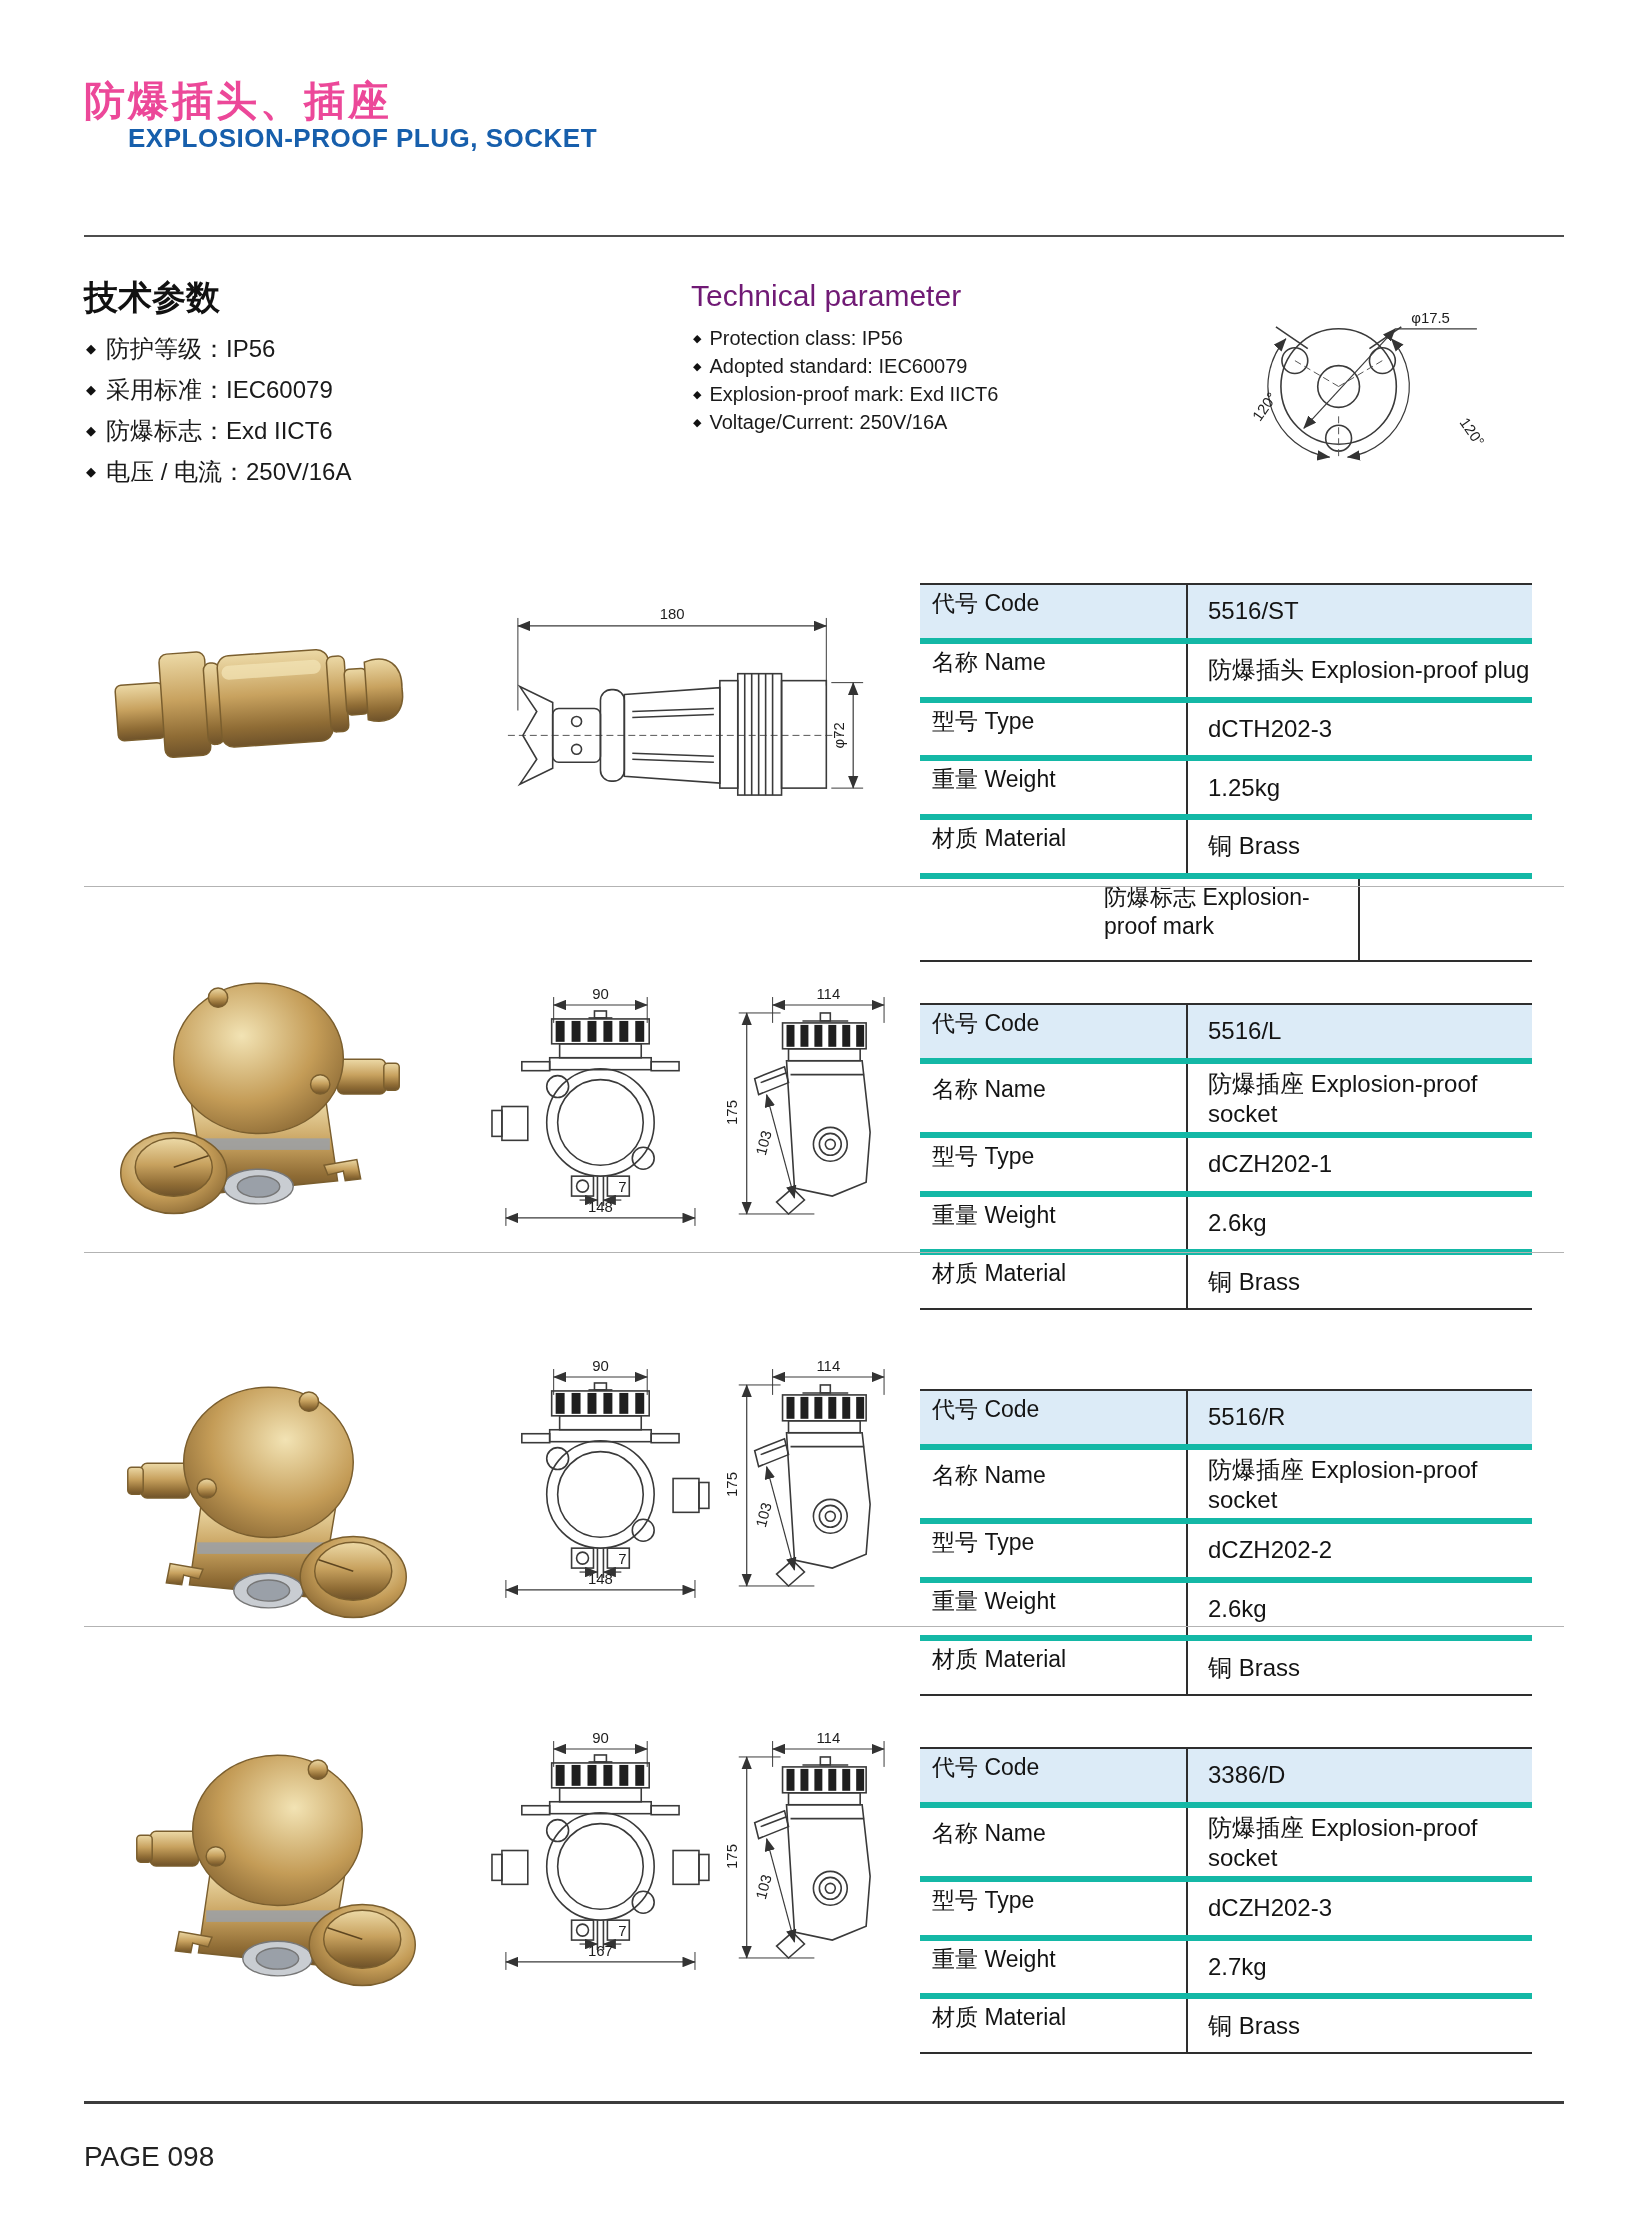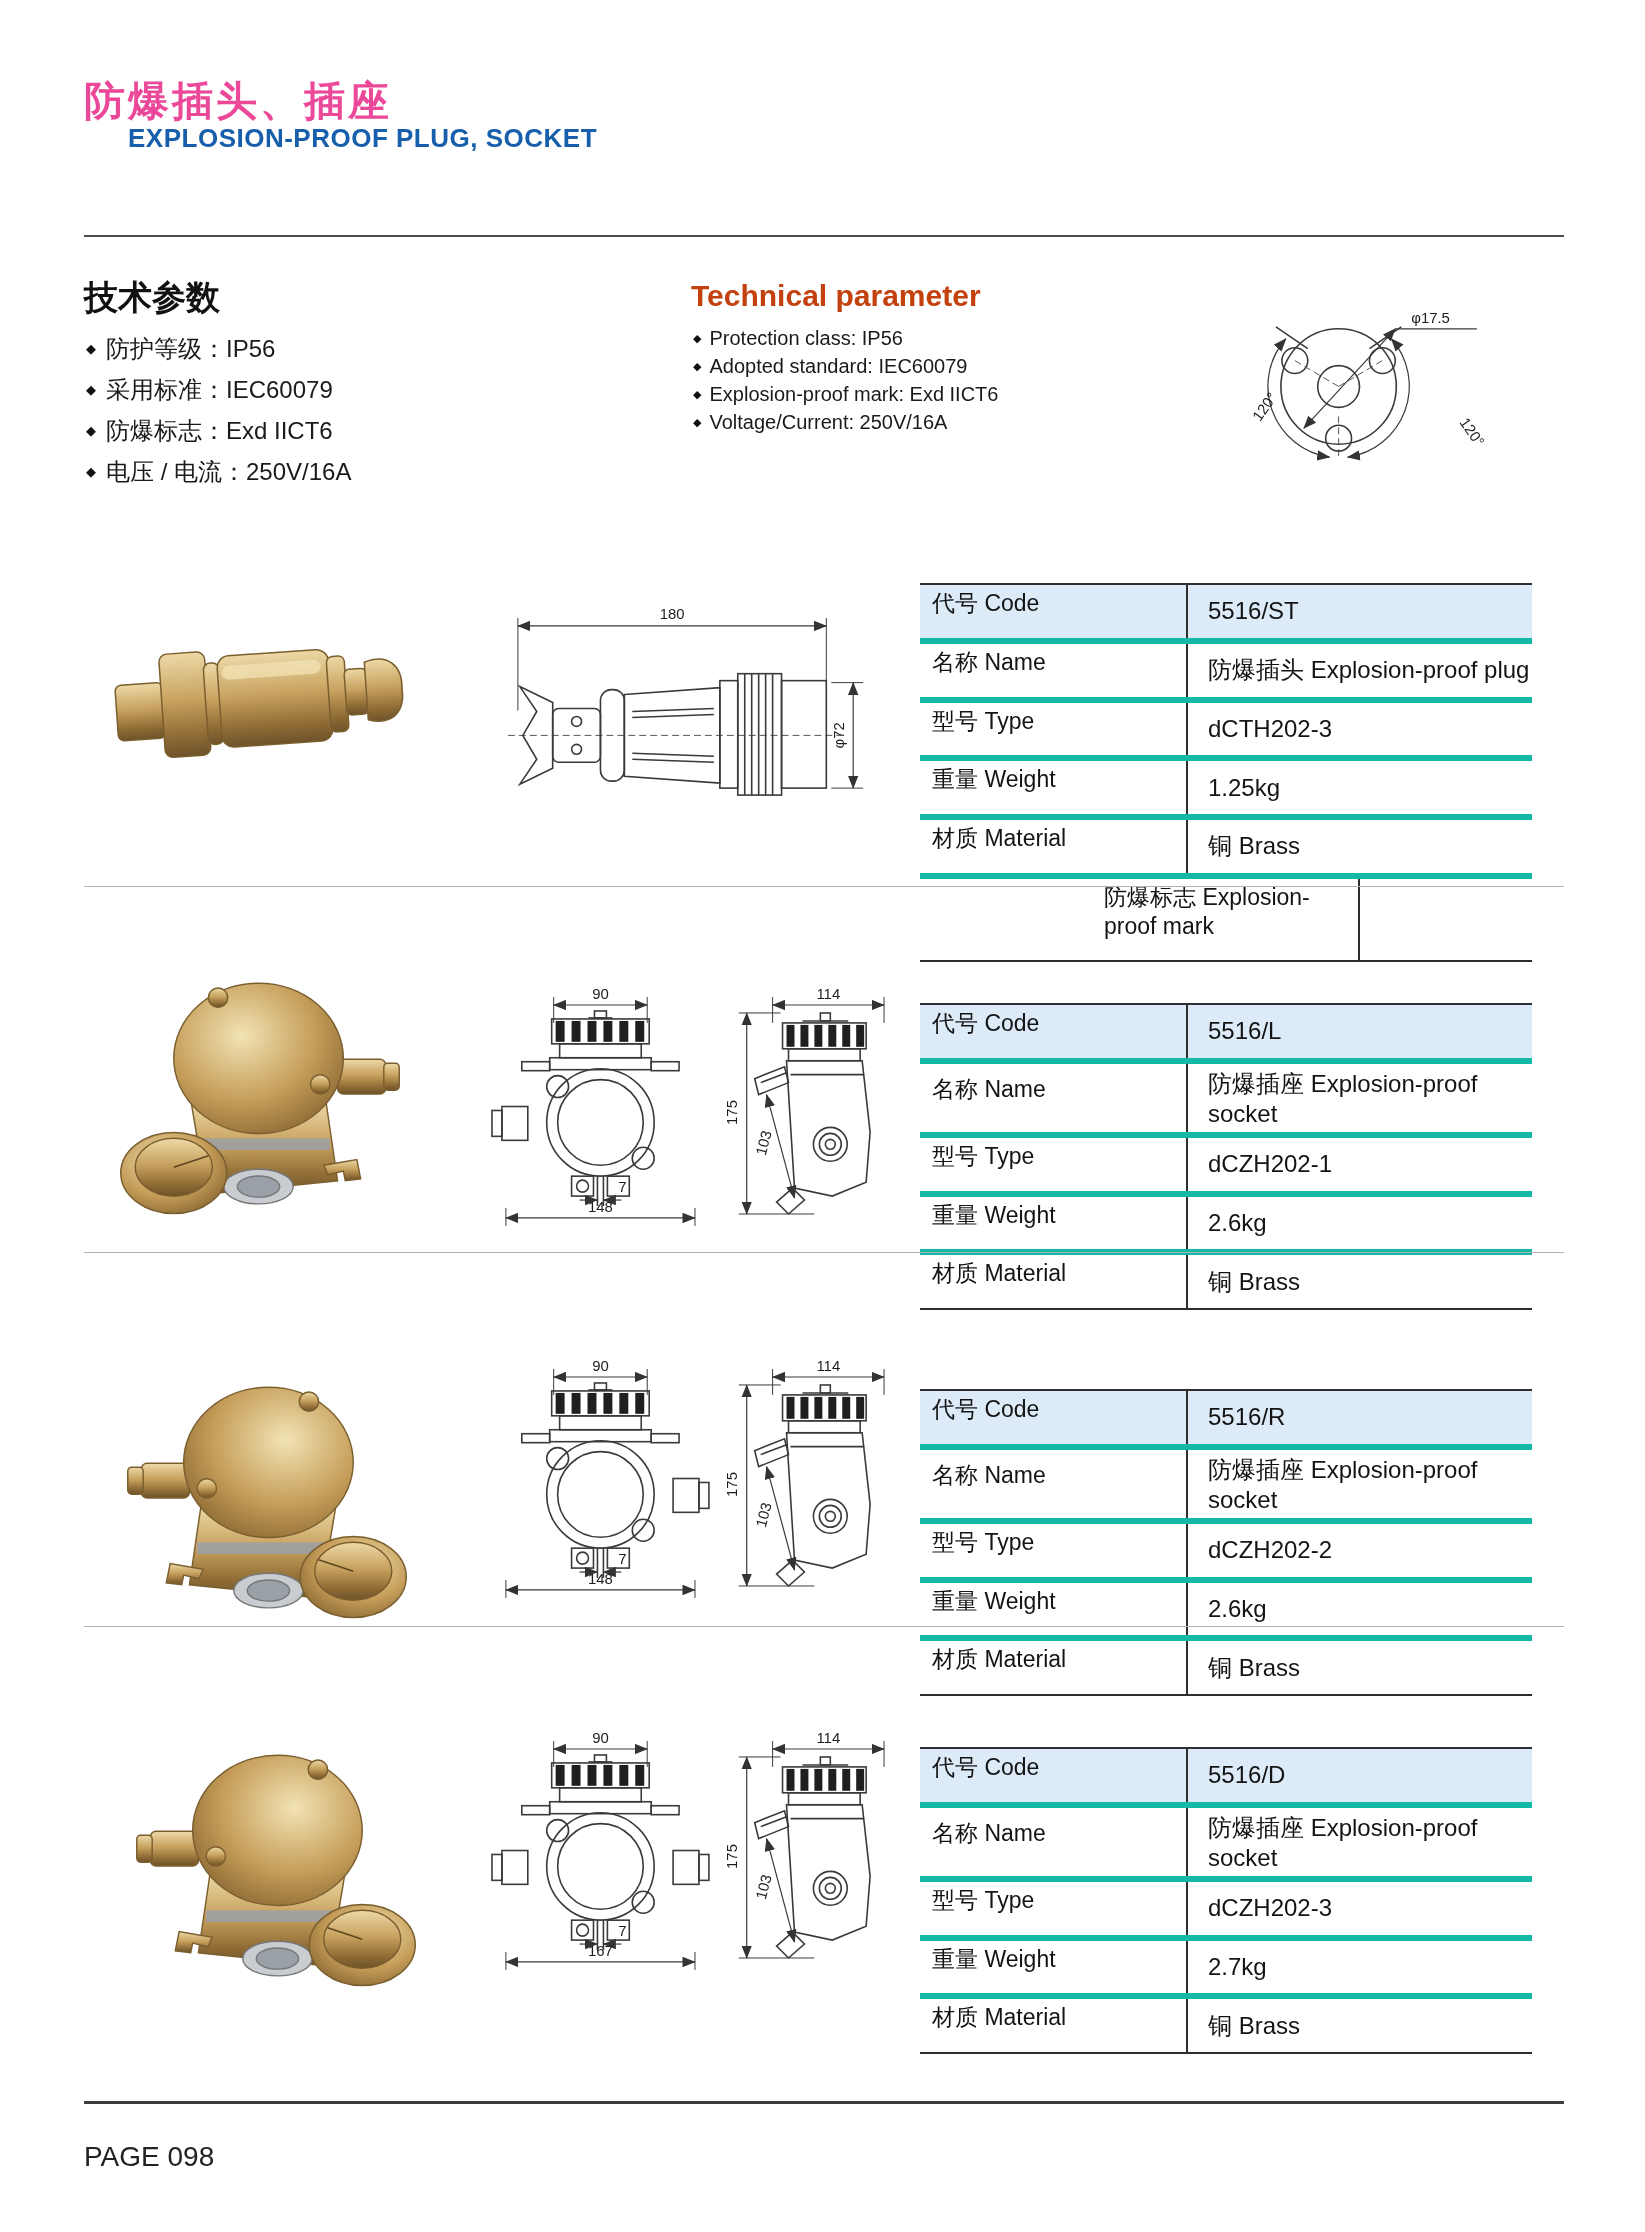"Technical parameter" .tech-h-en { color: #c2410c -> #701a75; font-weight: 700 -> 400 }
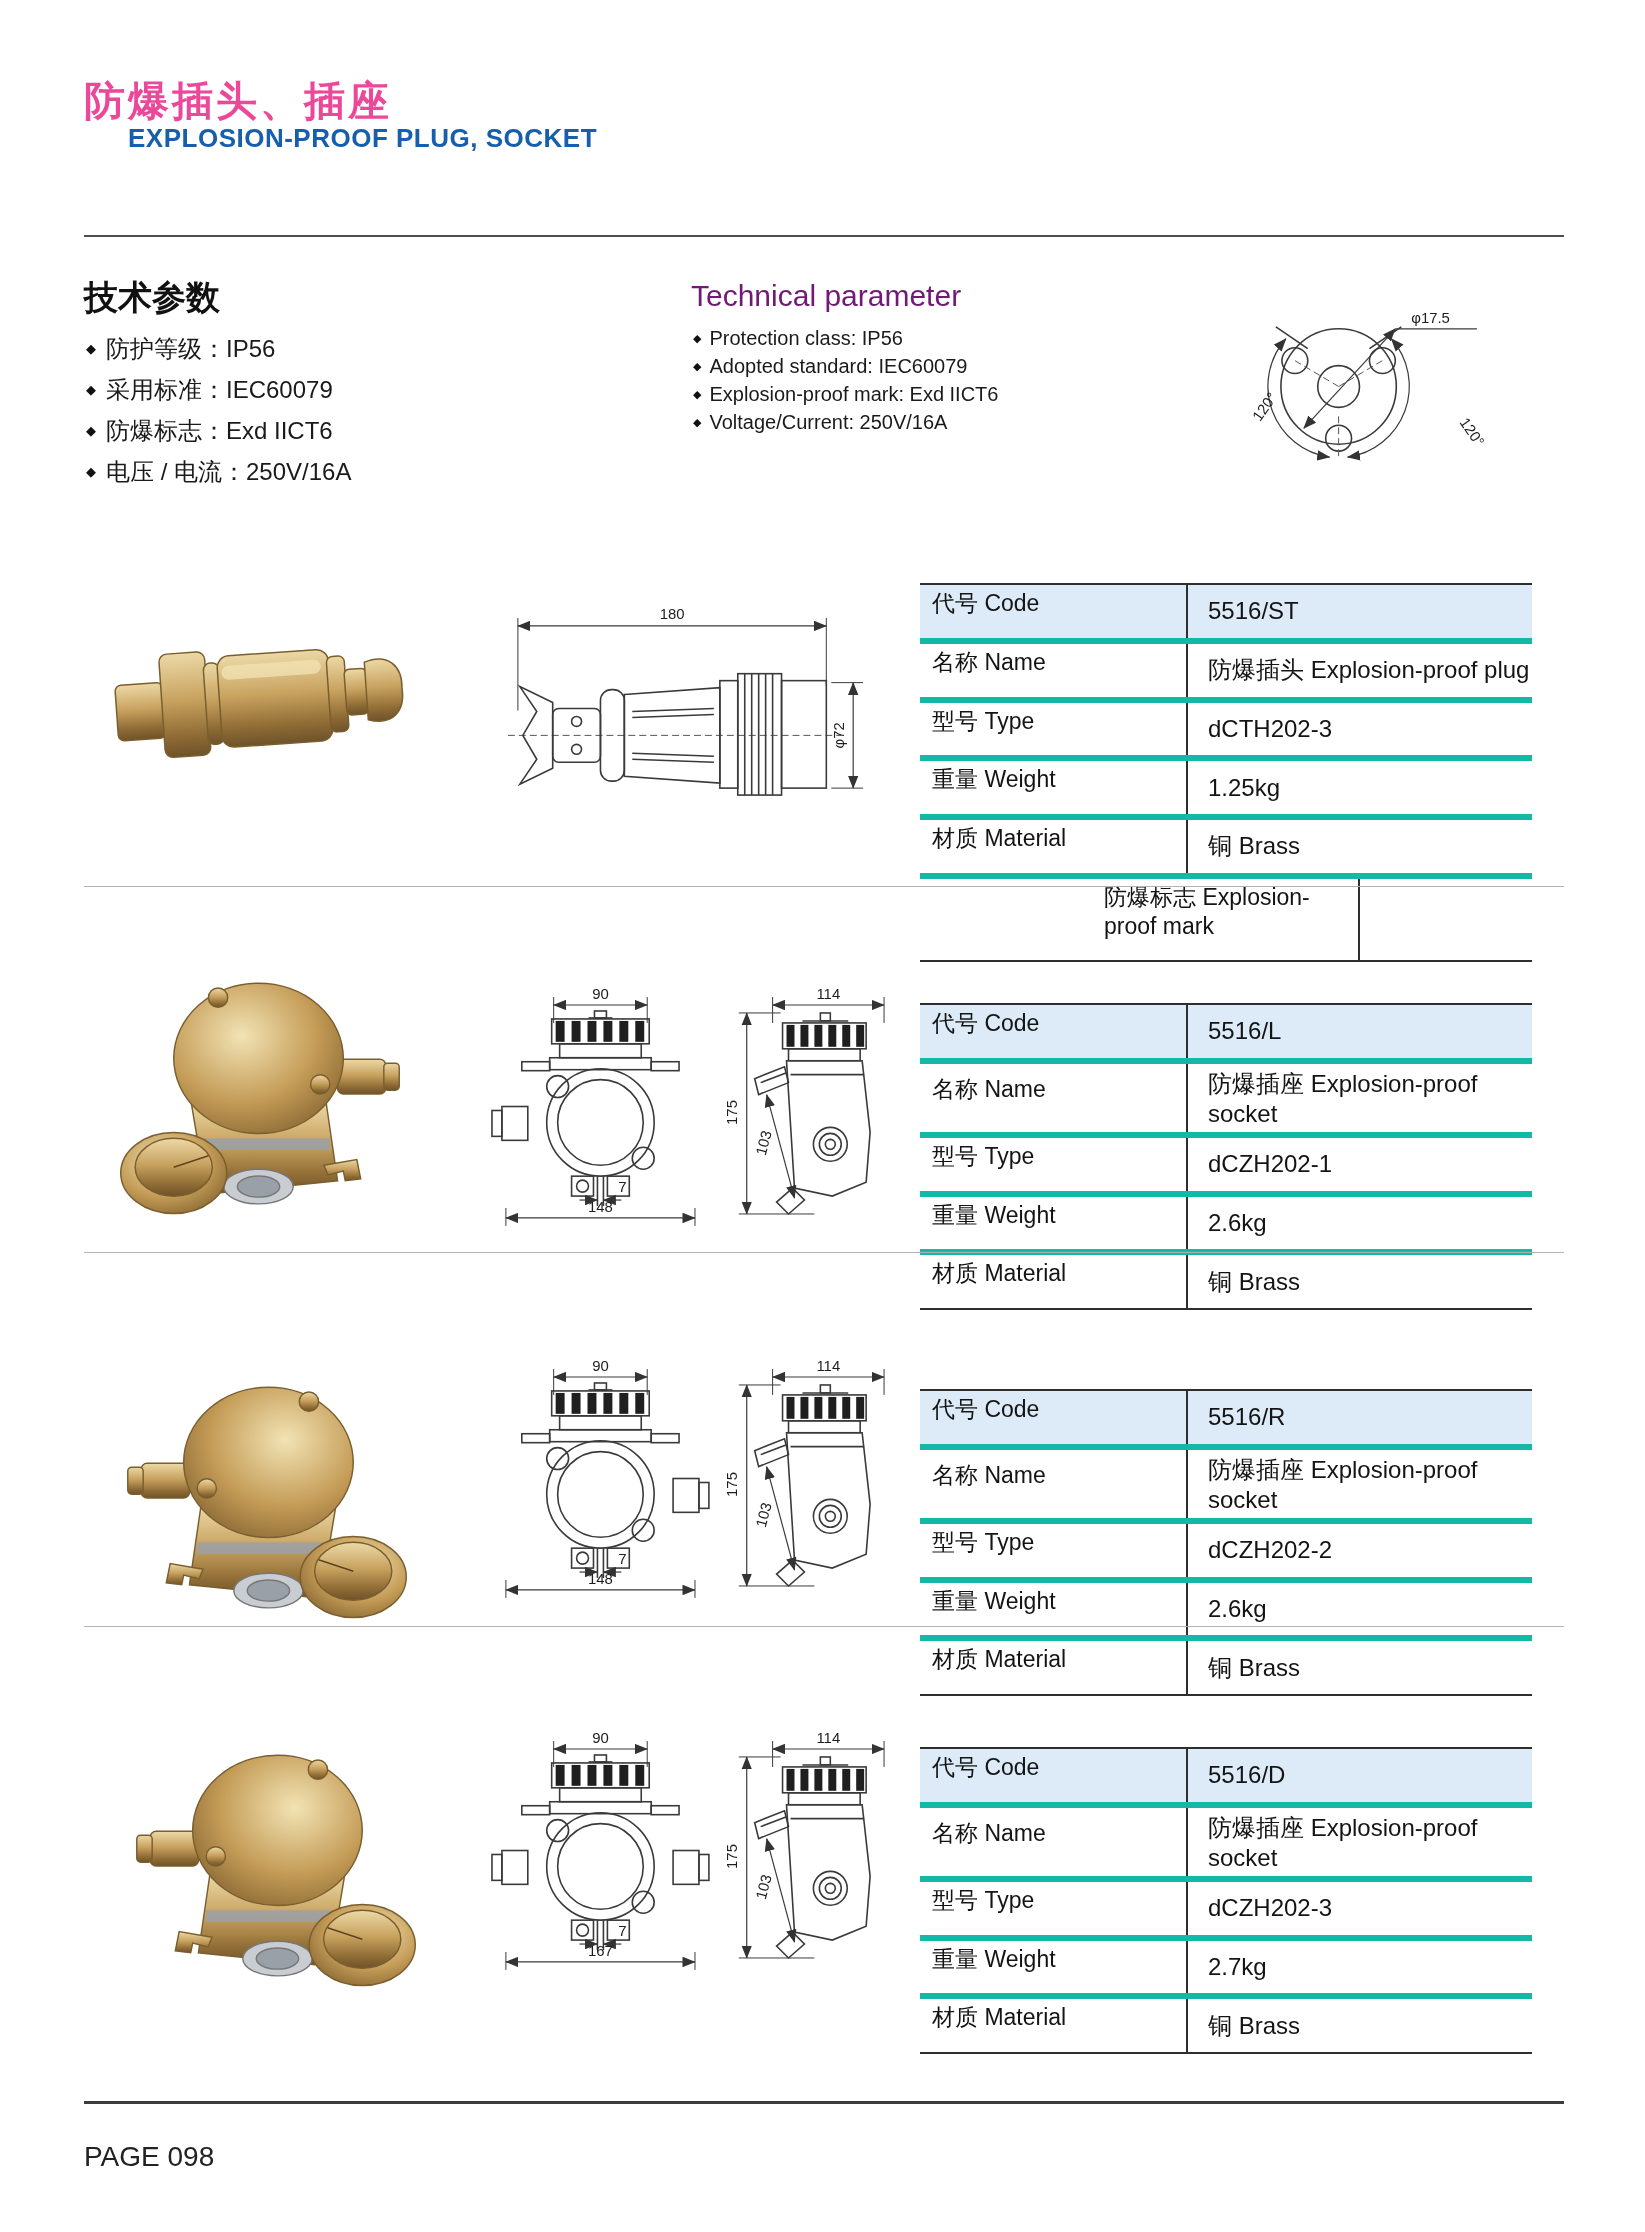"5516/D" div.cell { text: 5516/D -> 3386/D }
